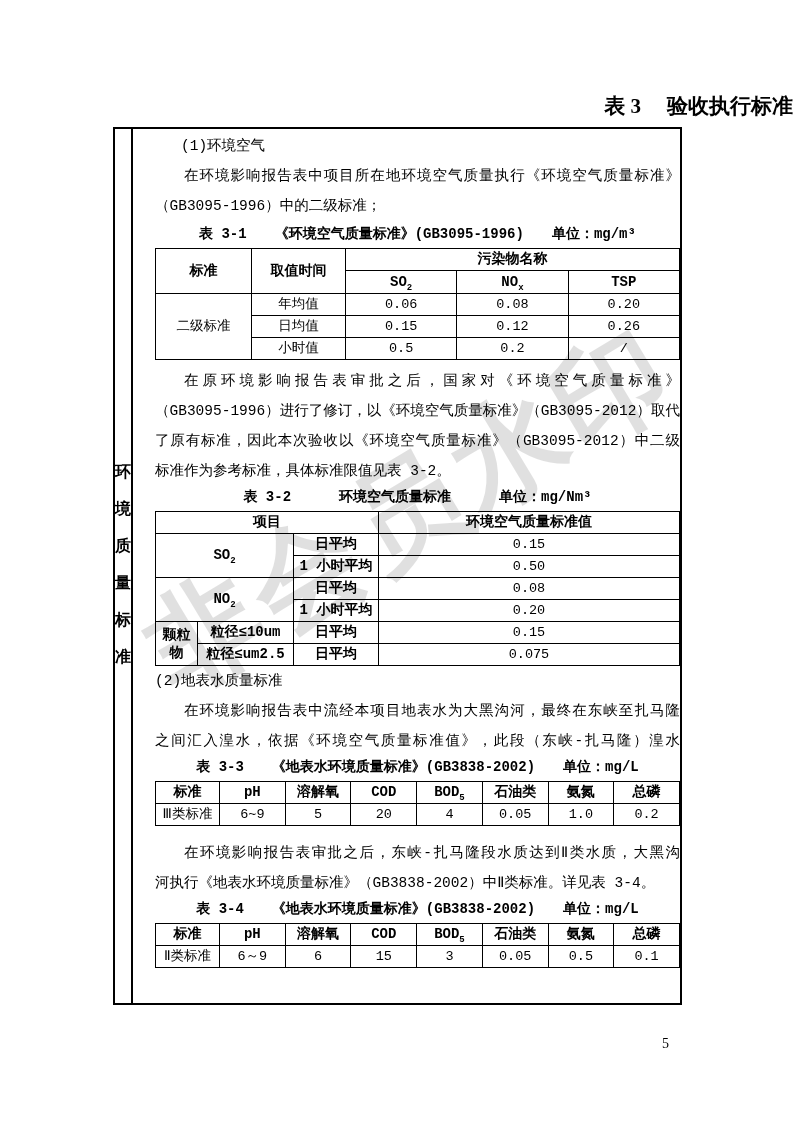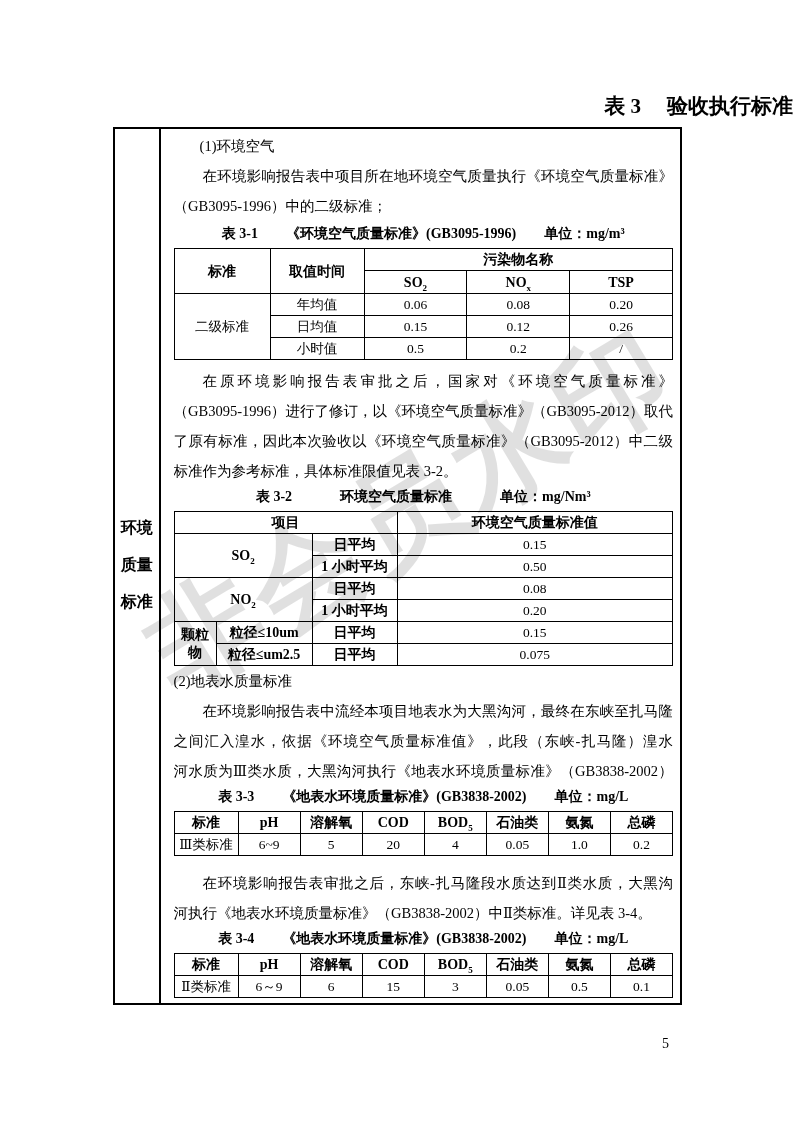"(1)环境空气" .content { font-family: none -> Liberation Mono, monospace; padding: 2px 7px 0 13px -> 2px 7px 0 22px }
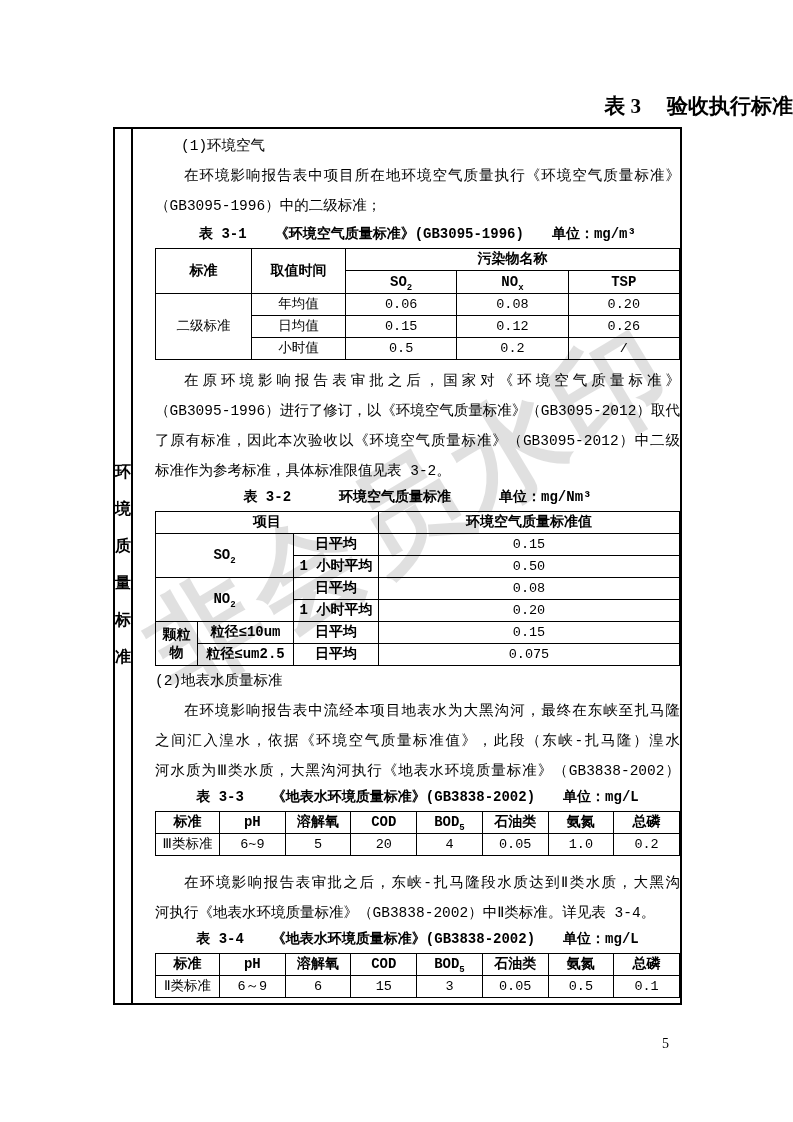"河水质为Ⅲ类水质，大黑沟河执行《地表水环境质量标准》（GB3838-2002）" div.ln { html: <div>河水质为Ⅲ类水质，大黑沟河执行《地表水环境质量标准》（GB3838-2002）</div> -> none }
